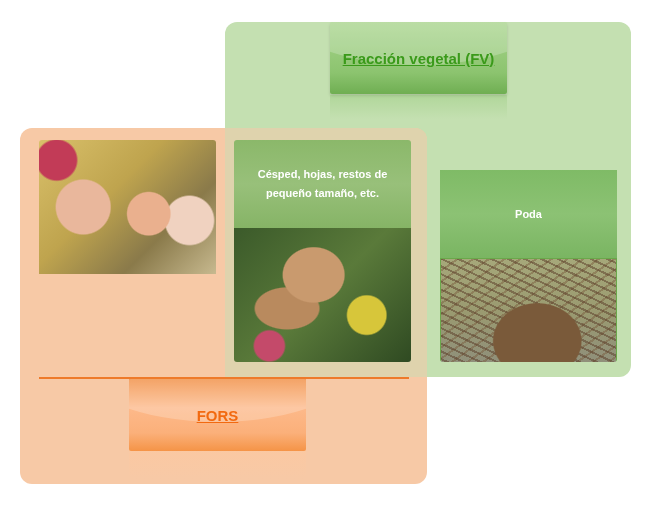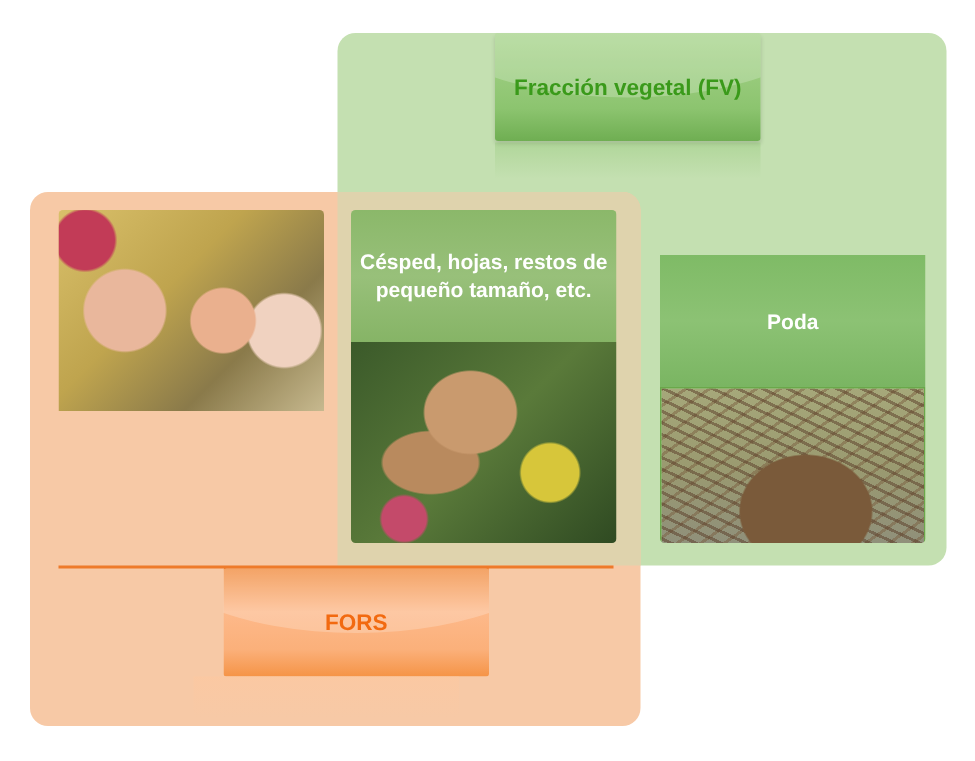"Fracción vegetal (FV)" .tab span { text-decoration: none -> underline }
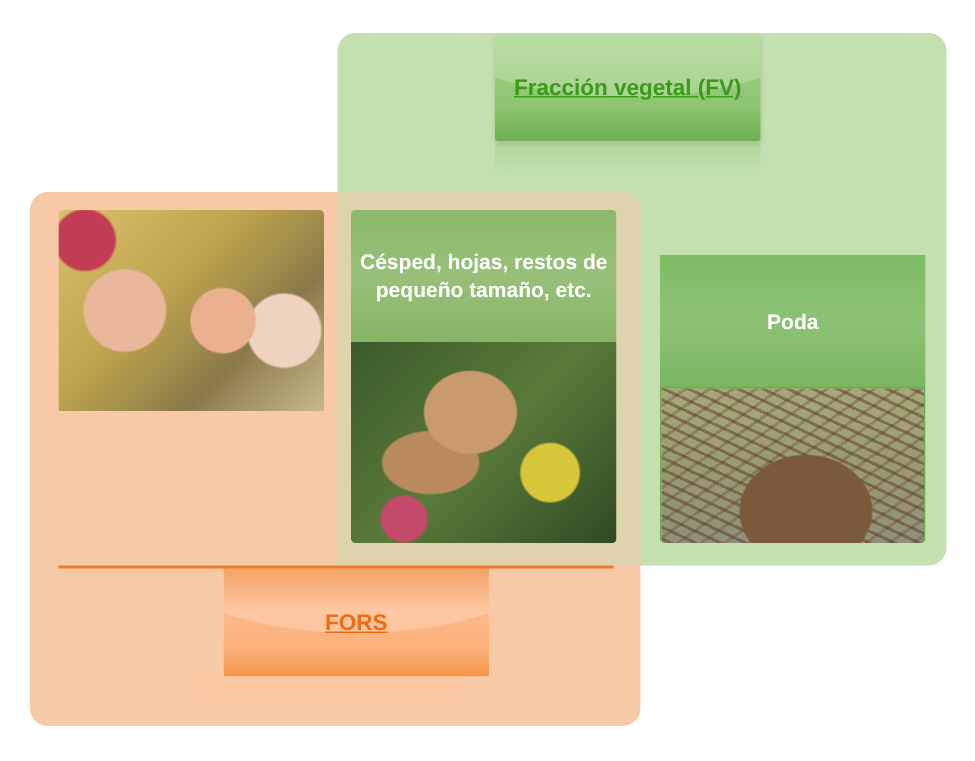"Césped, hojas, restos de pequeño" .card-head { font-size: 14px -> 11px }
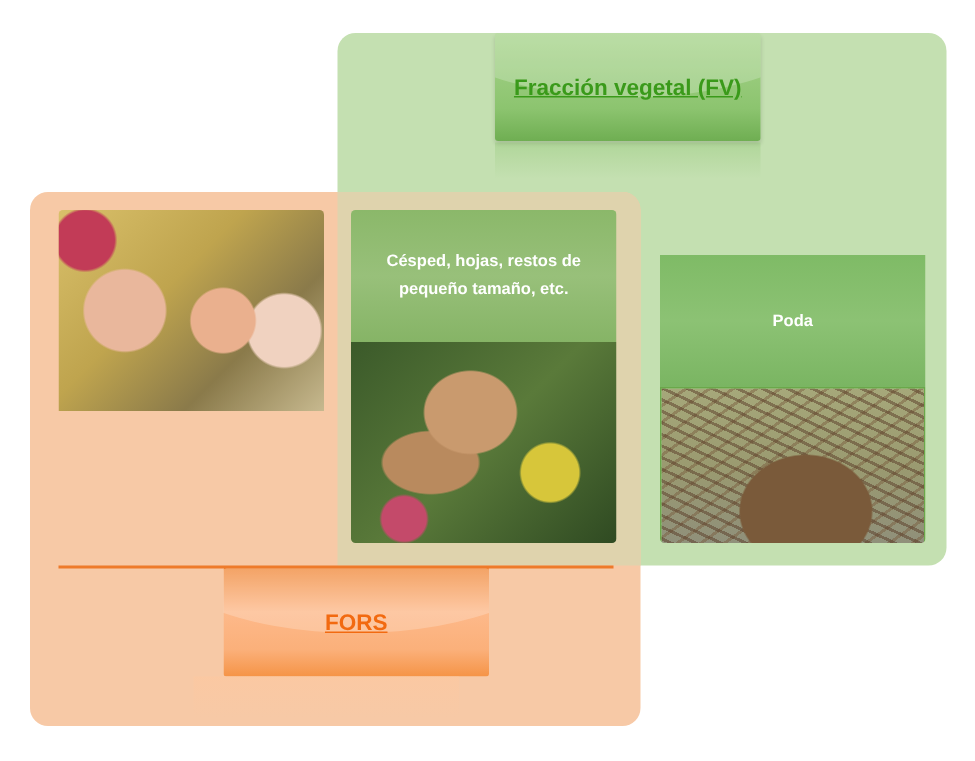"FORS" #fors-tab { margin-left: 20px -> none }
